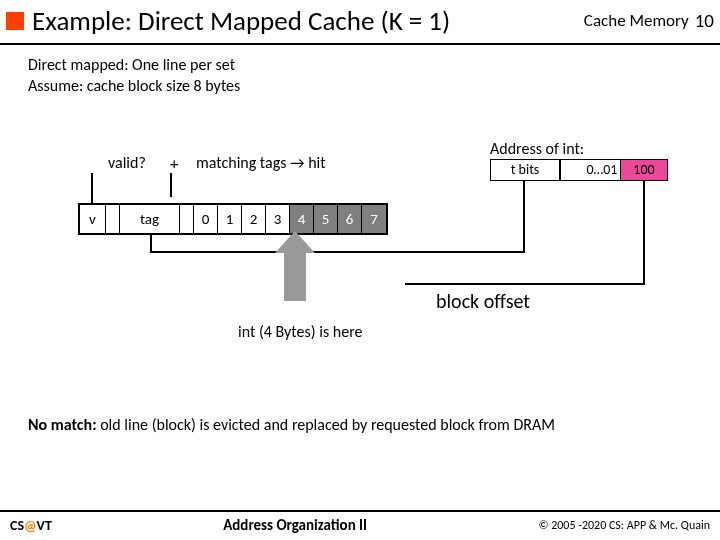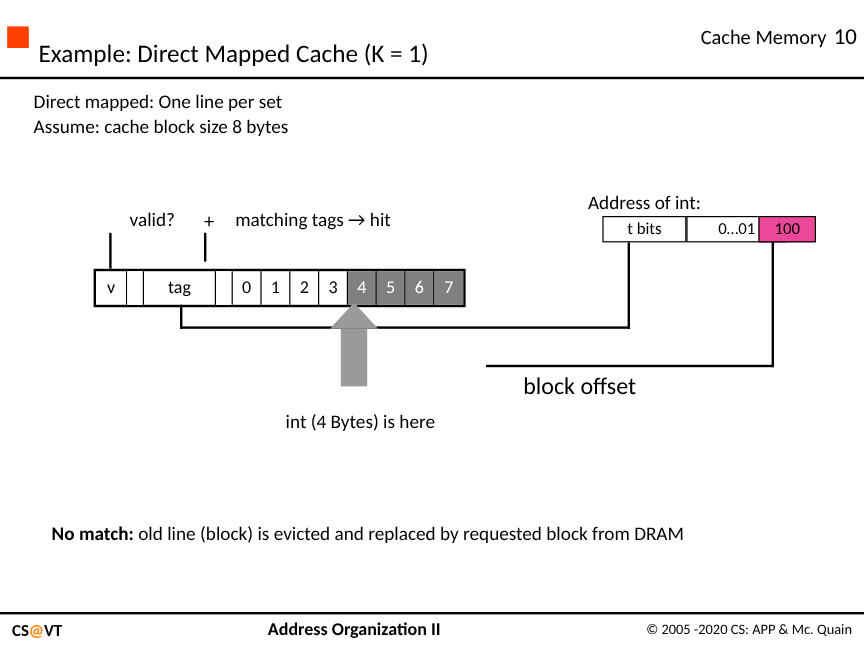"Example: Direct Mapped Cache (K" .title { font-size: 21px -> 27px; margin-top: 28px -> none }
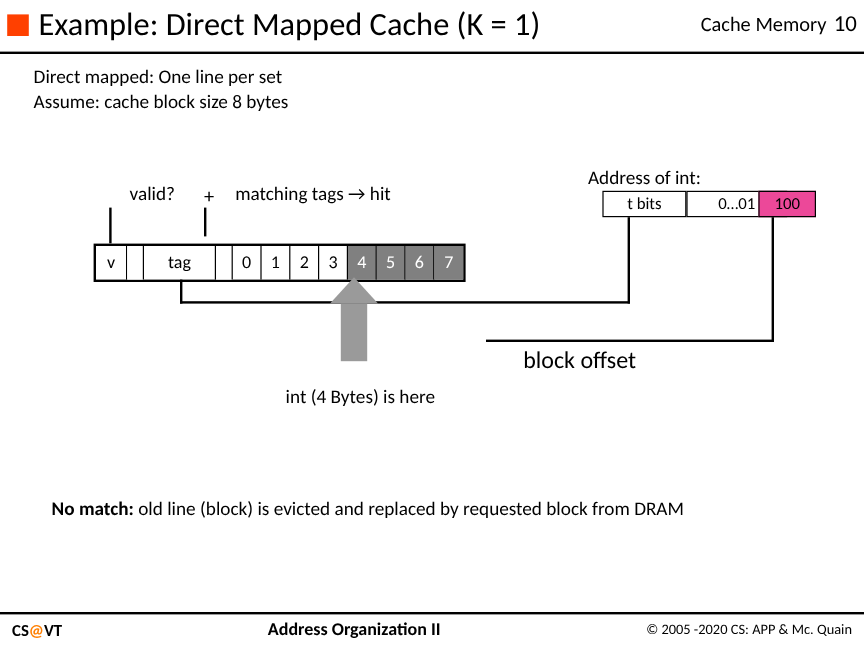"t bits" .addr-box { margin-left: 12px -> none }
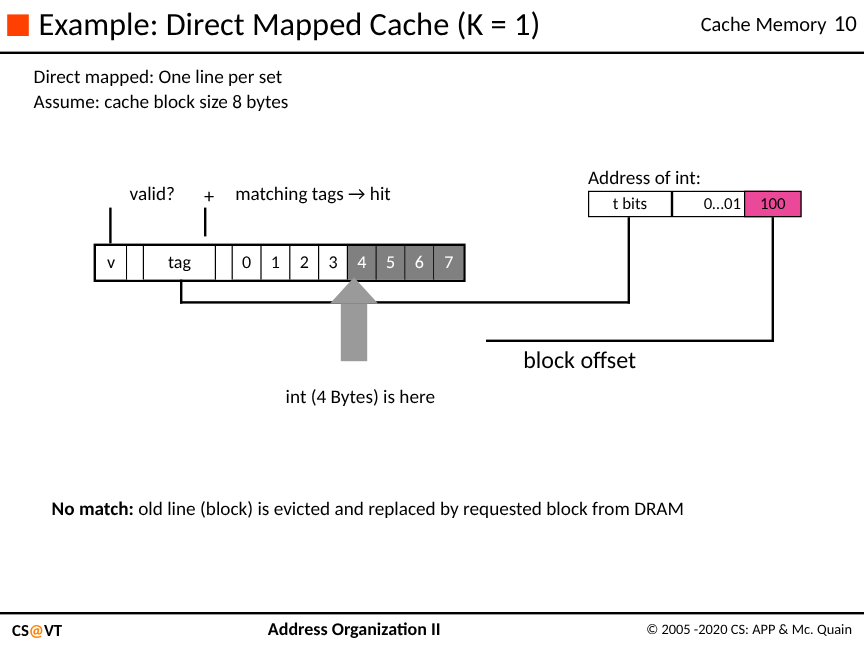"No match: old line (block)" .nomatch { padding: 38px 28px 0 43px -> 38px 28px 0 28px }
